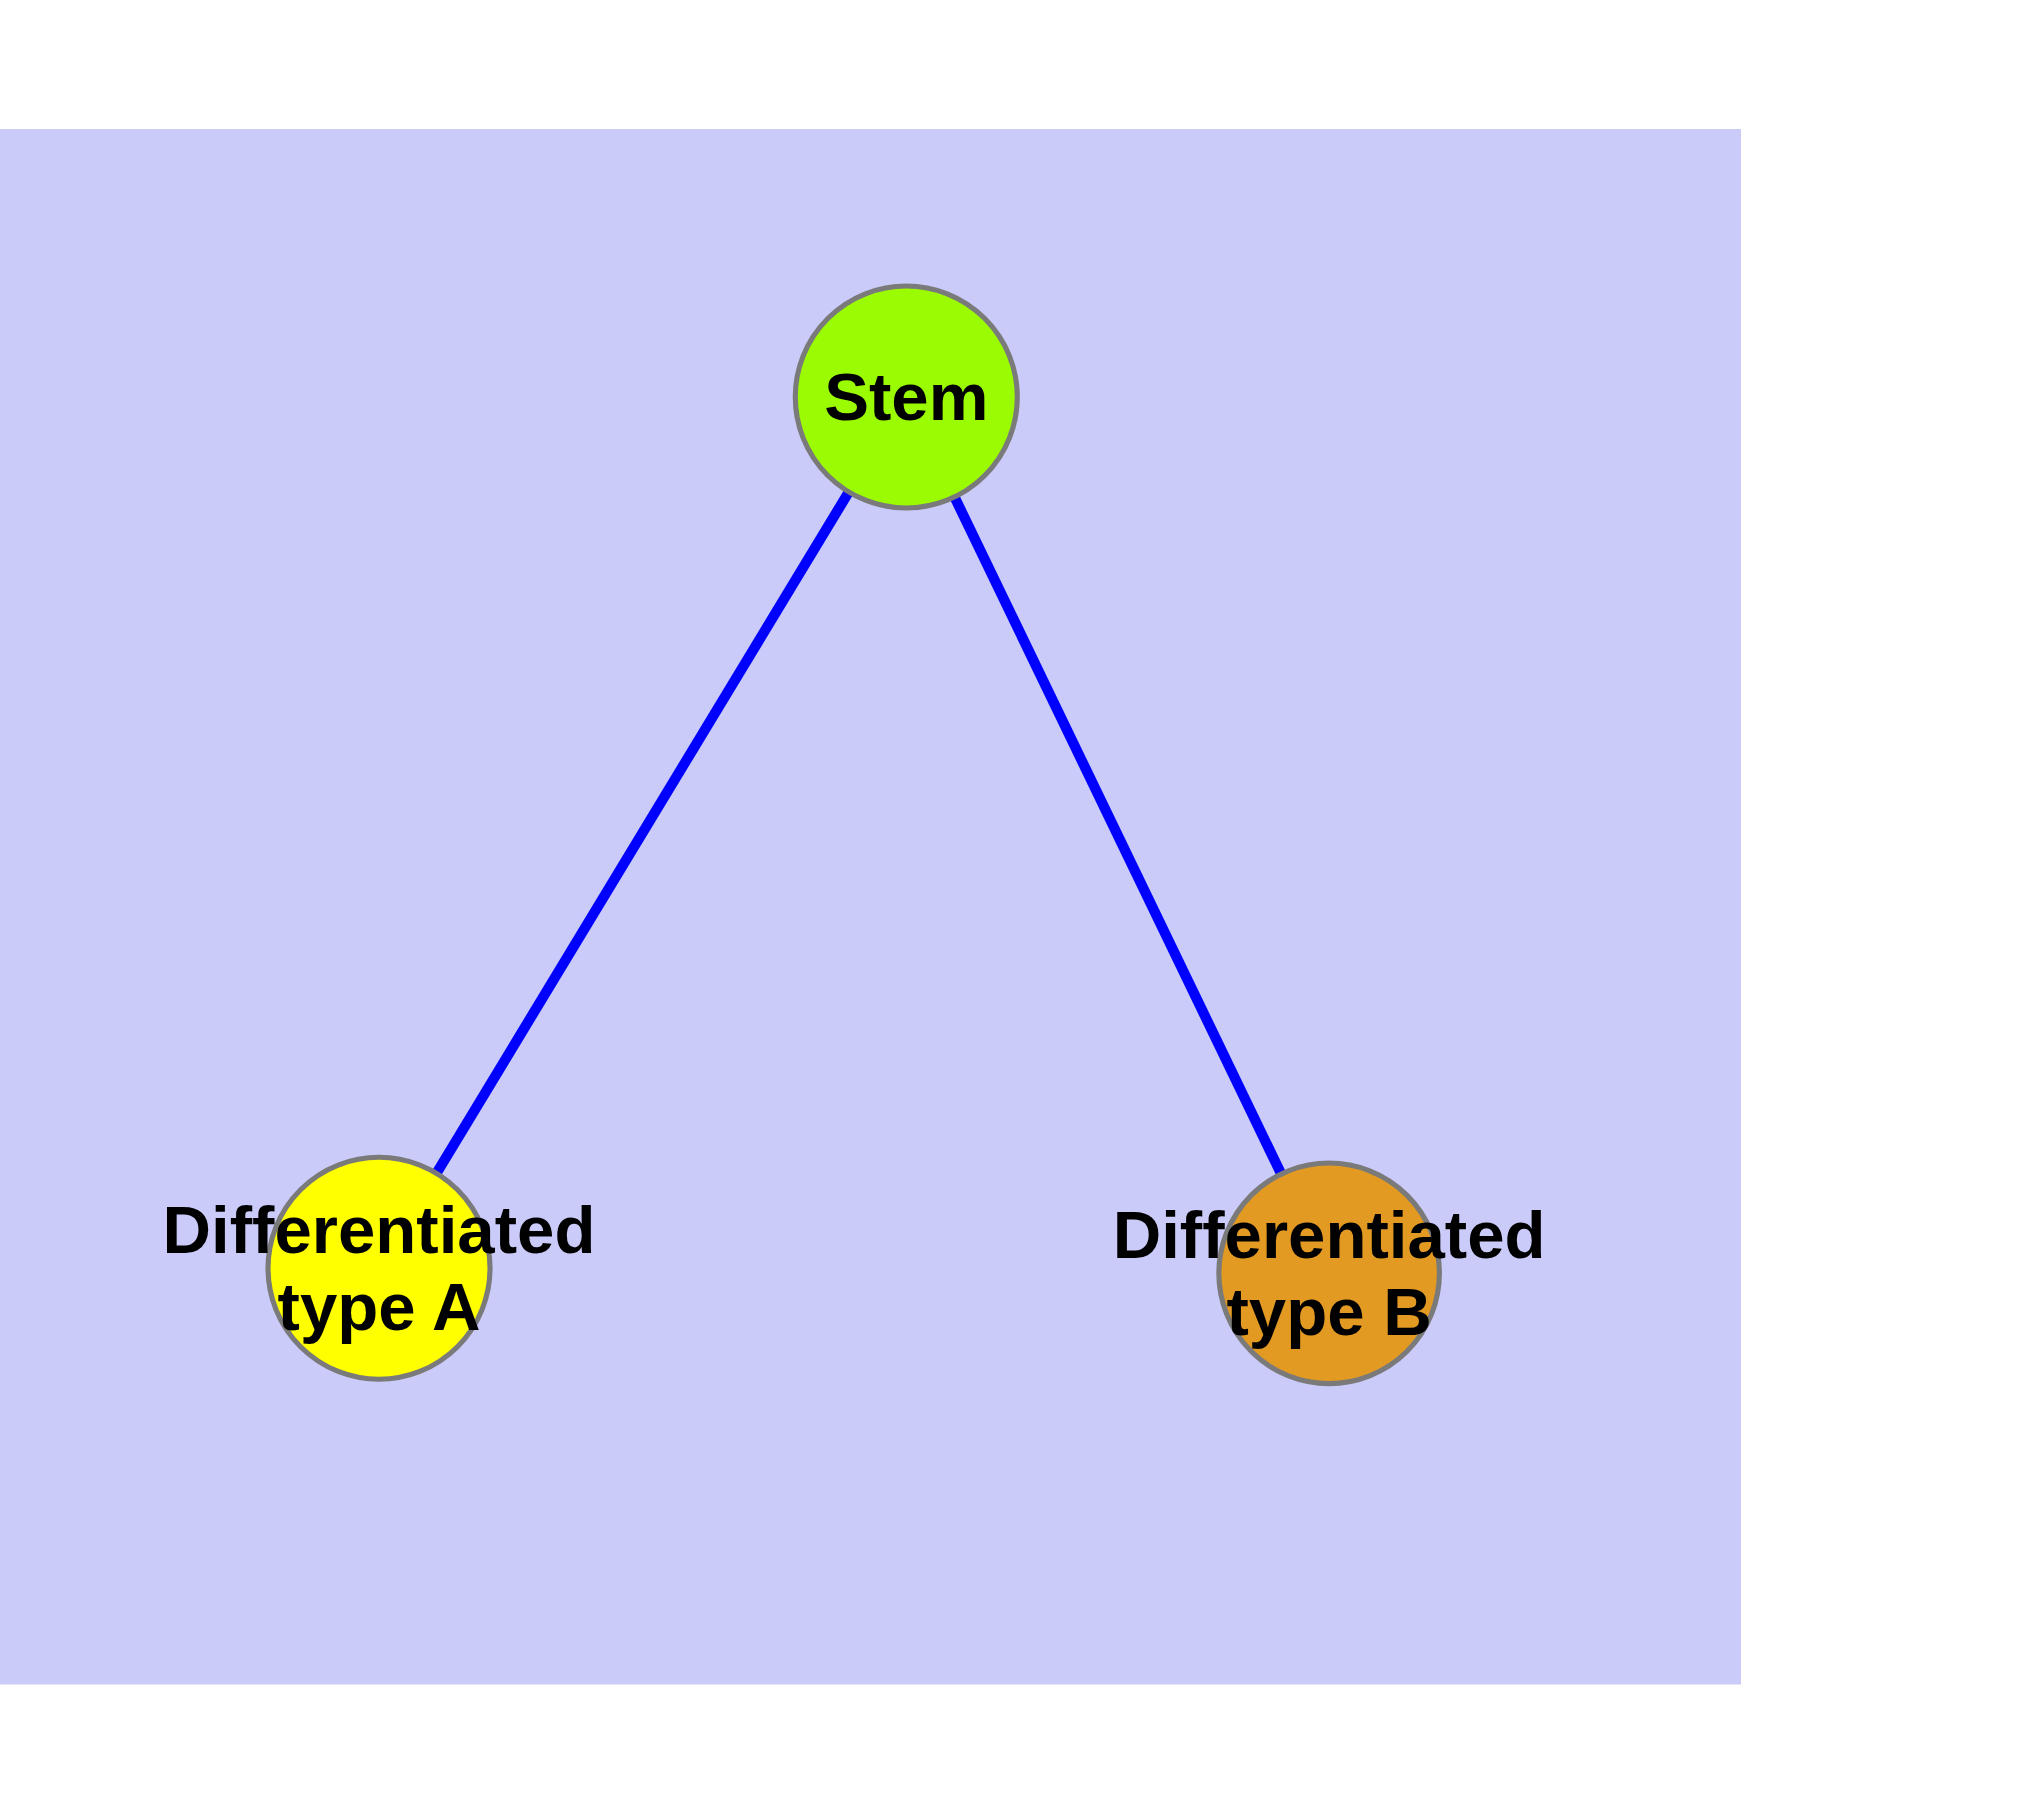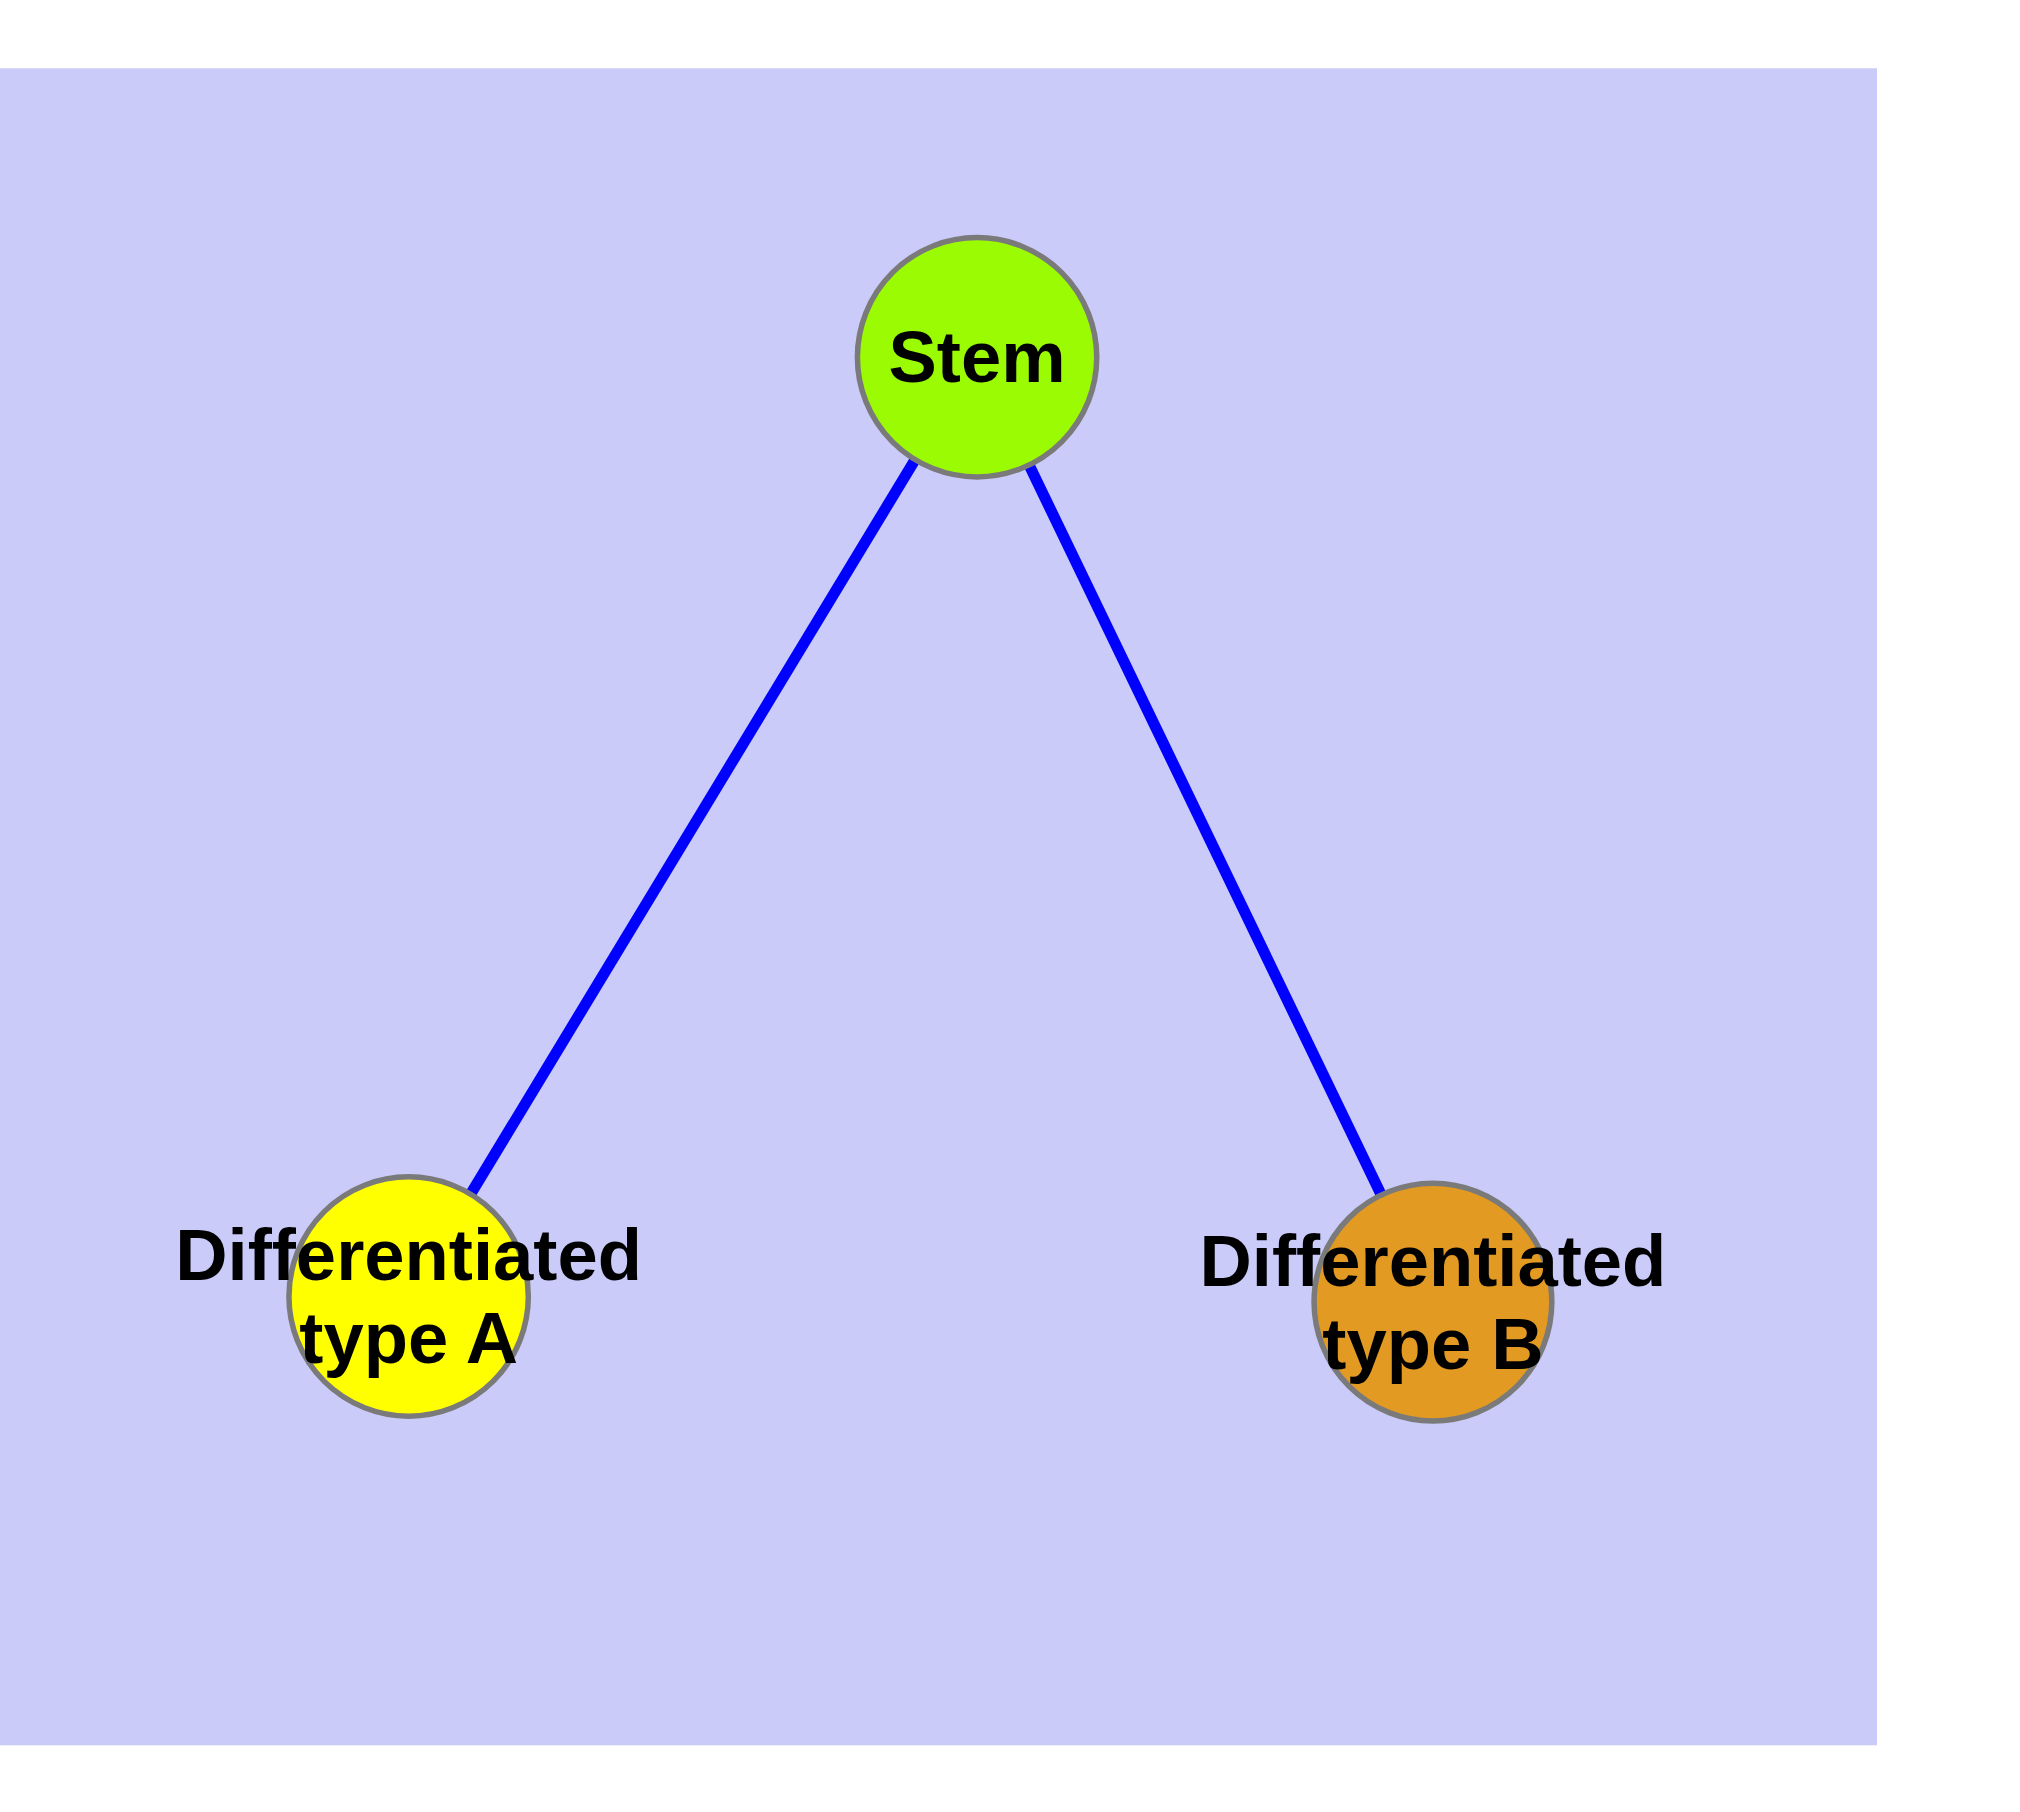"Stem" .diagram-wrap { width: 1877px -> 1741px }
